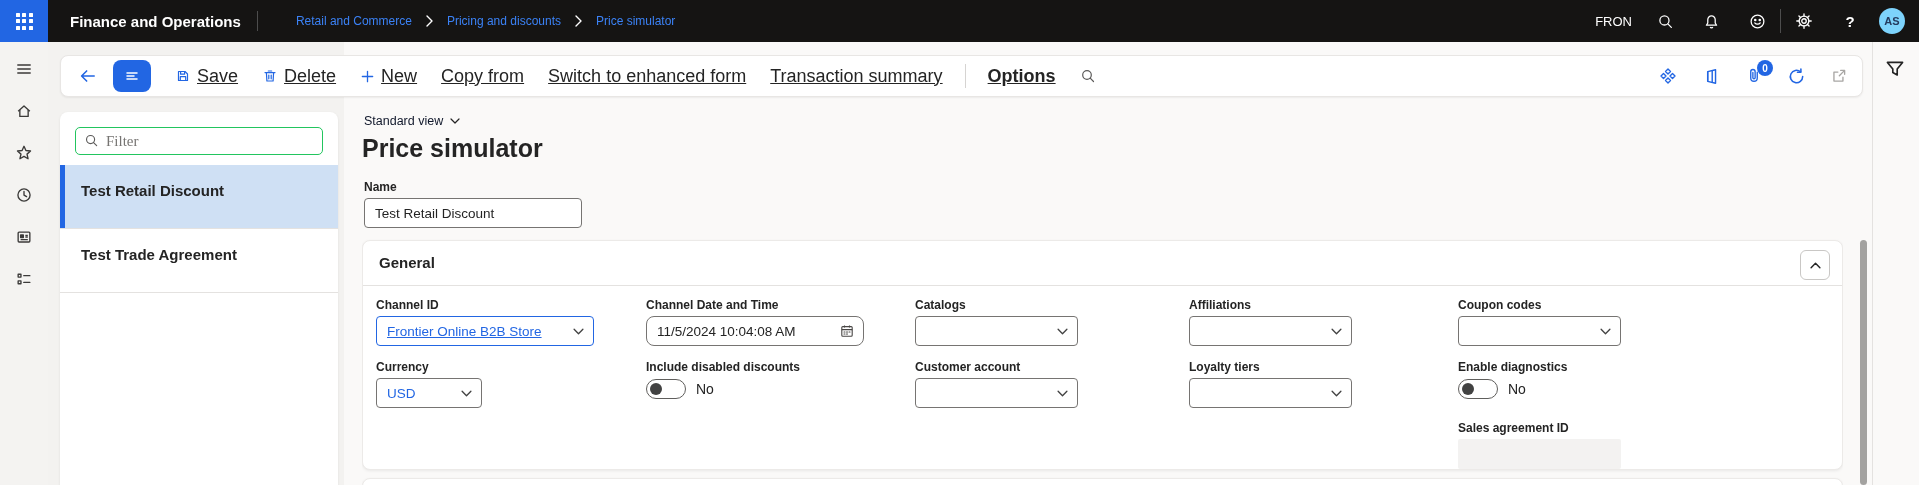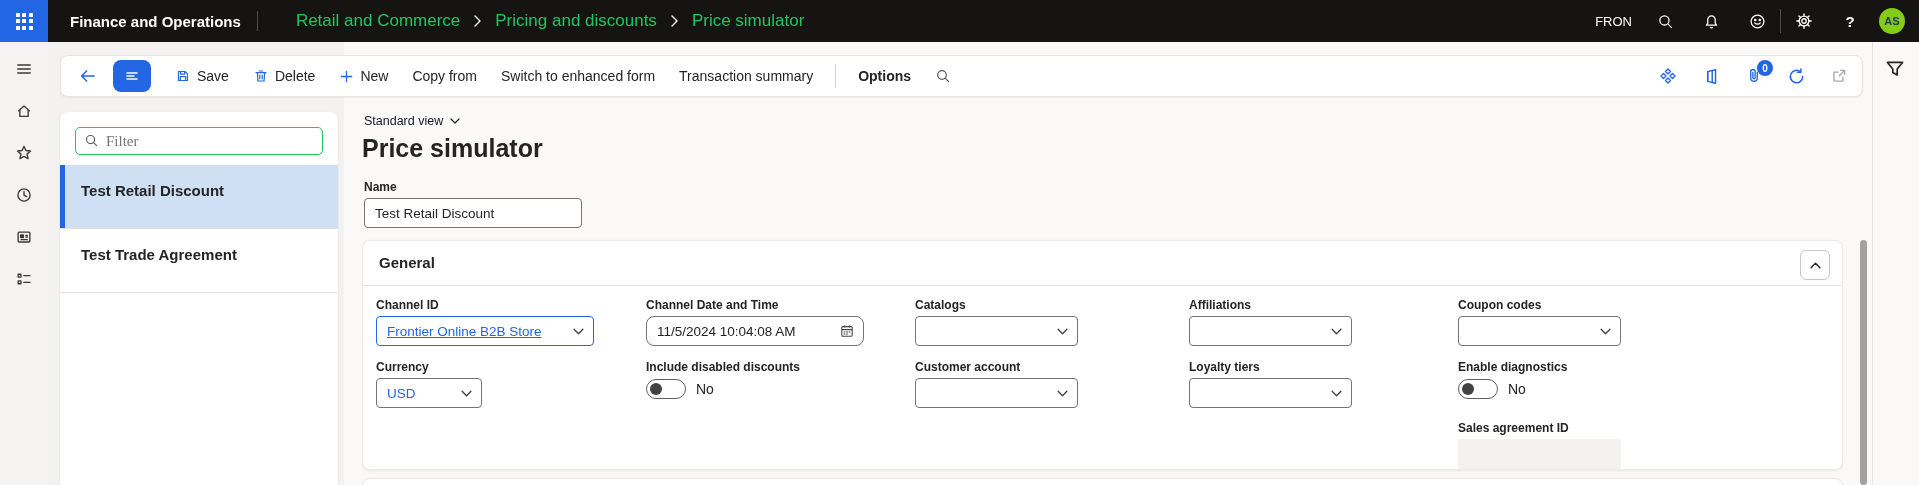"Retail and Commerce" .crumb { color: #22c55e -> #3b82f6; font-size: 17px -> 12px }
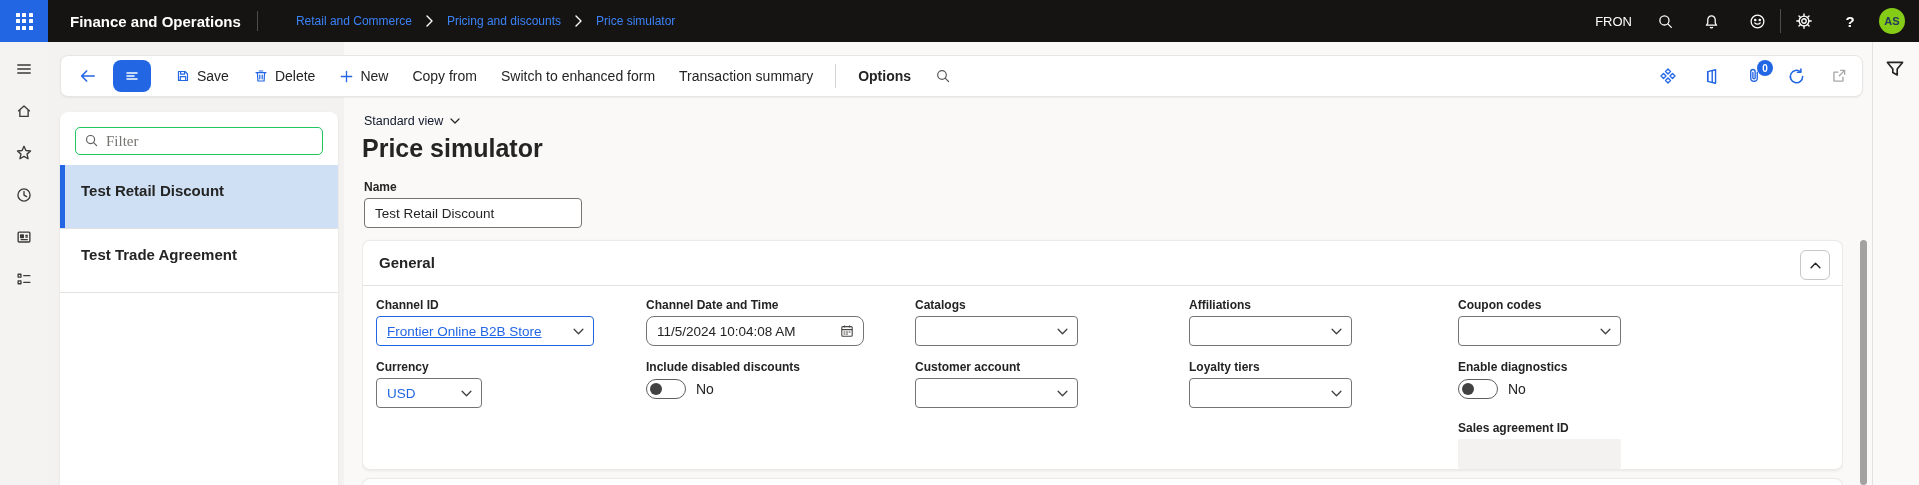"AS" .avatar { background: #84cc16 -> #7dd3fc }
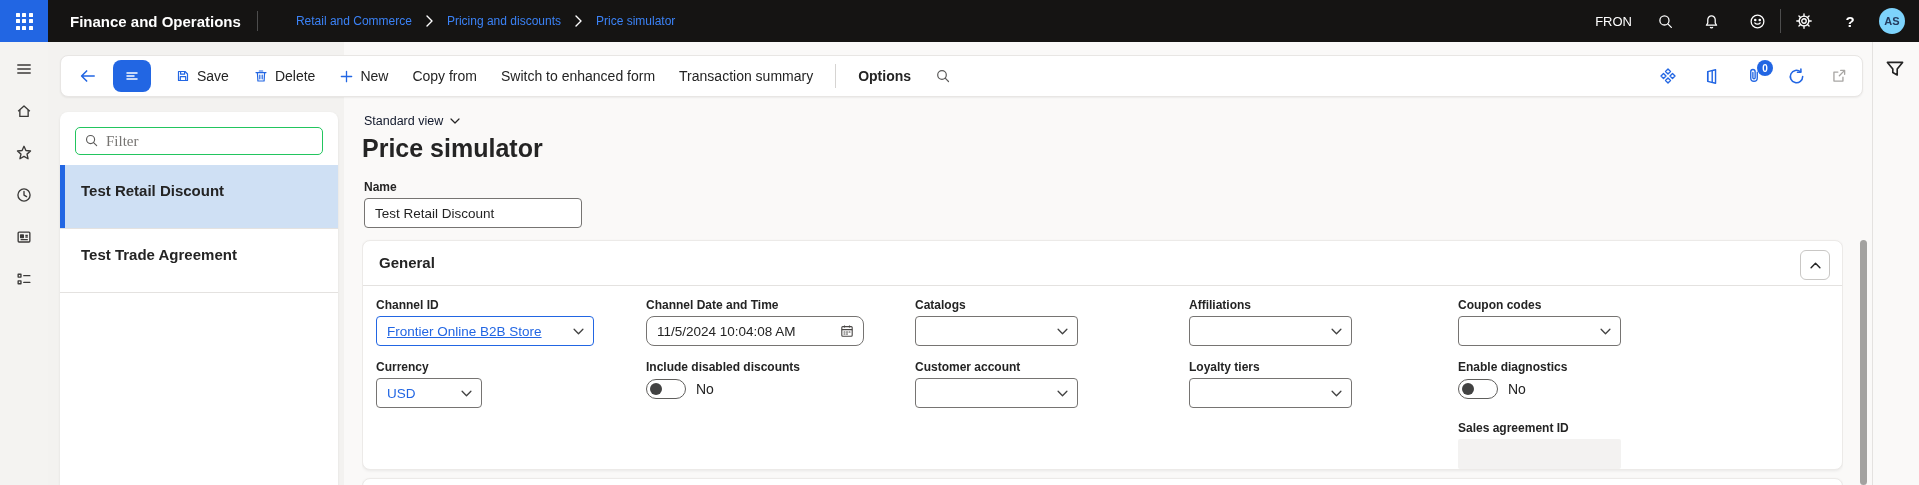"Save" .ab-item { font-size: 14px -> 18px; text-decoration: none -> underline }
